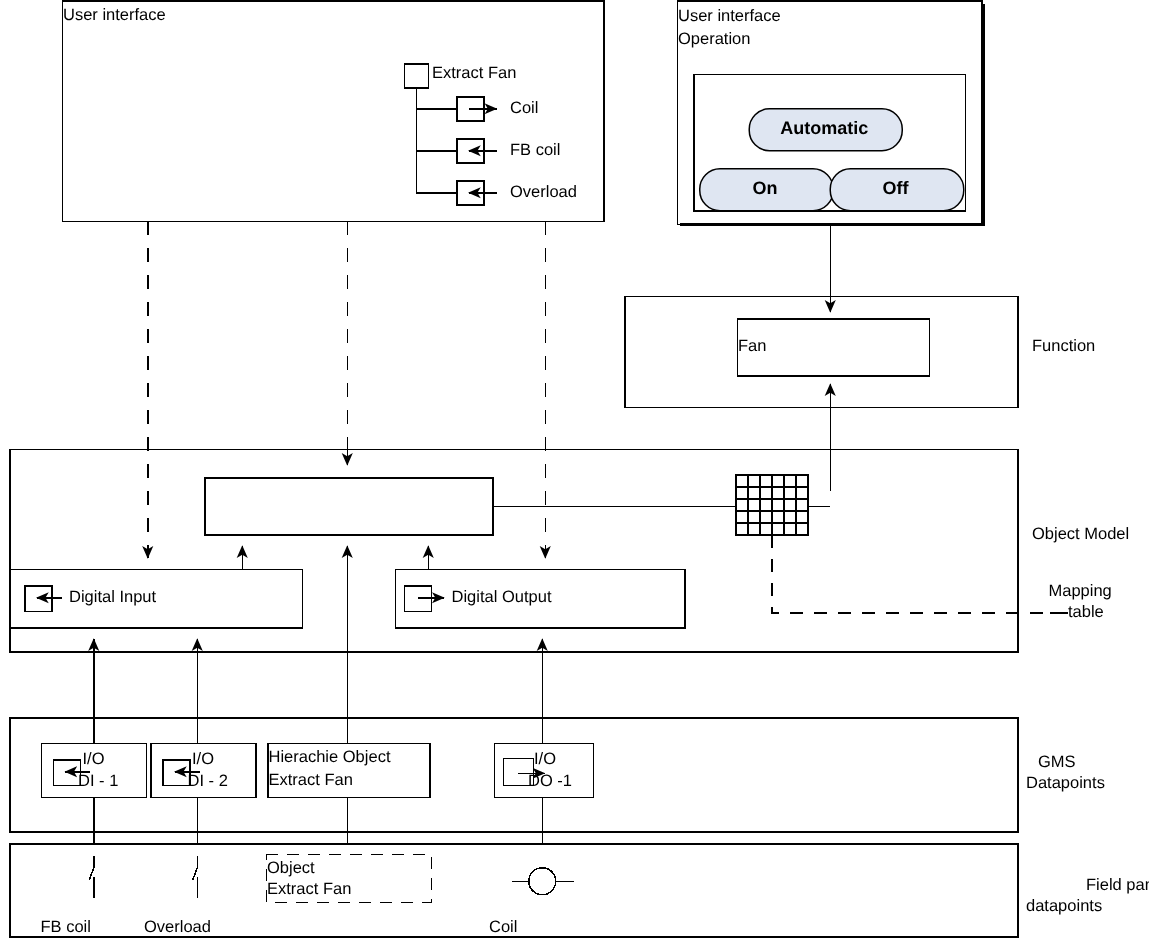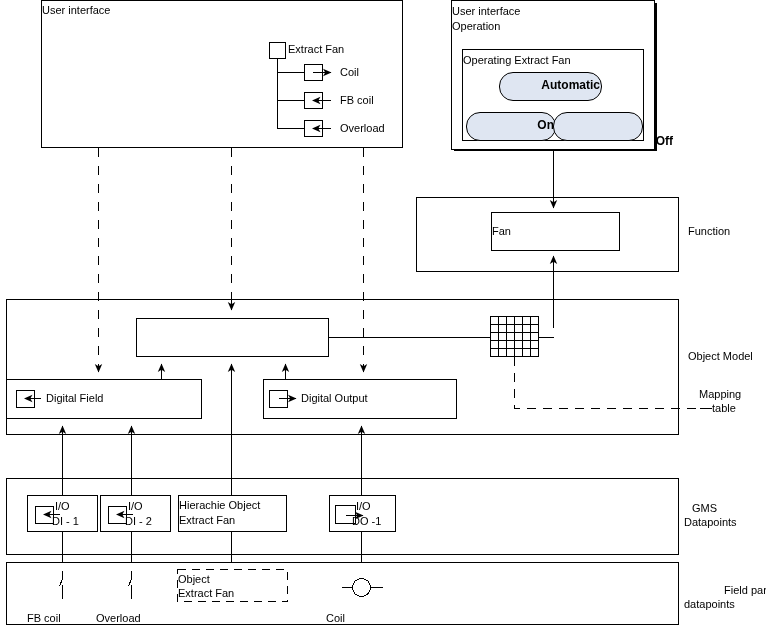"Operating Extract Fan" div.lbl { html: <div>Operating Extract Fan</div> -> none }
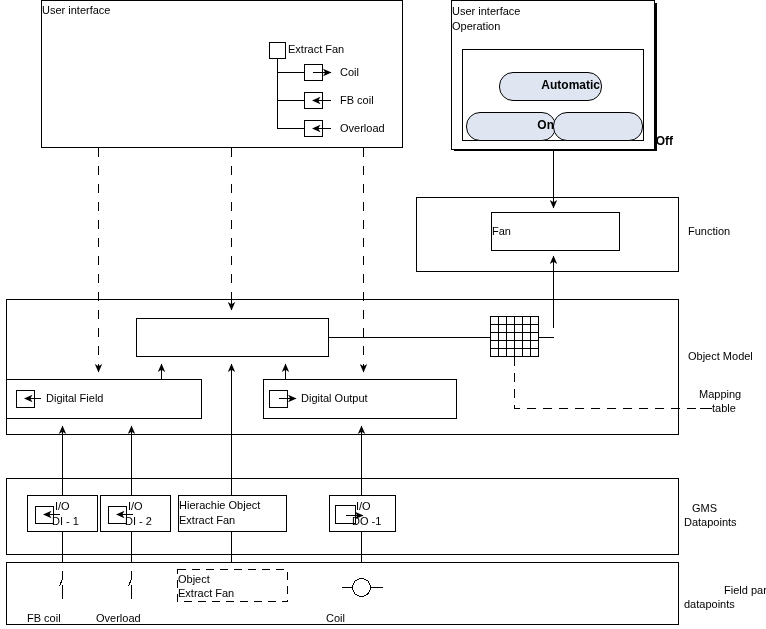"Automatic" .btn-txt { text-align: right -> center }
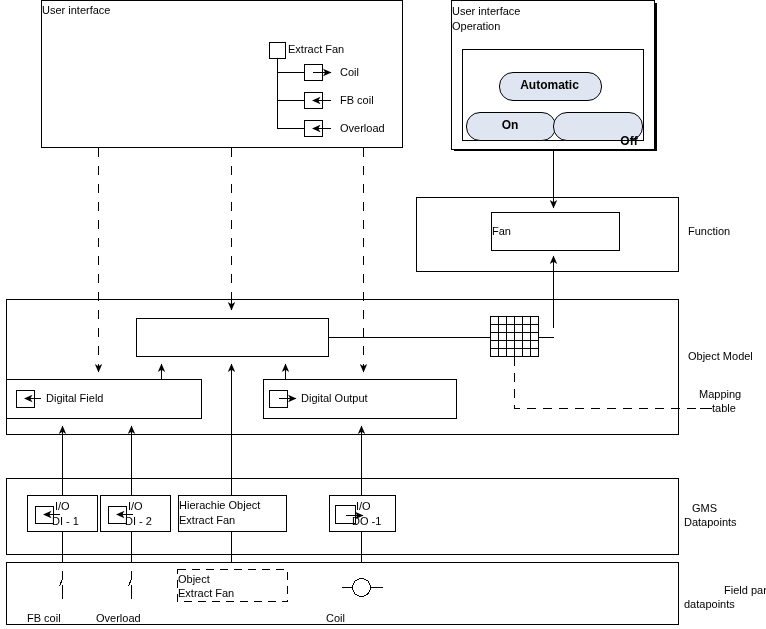"Off" div.btn-txt { margin-left: 32px -> none; top: 134px -> 118px }
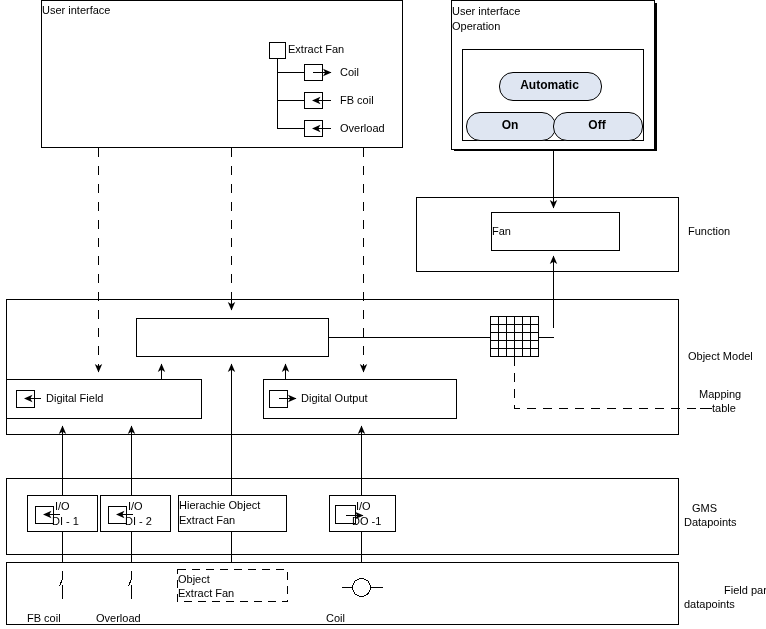"Digital Field" div.lbl { text: Field -> Input }
